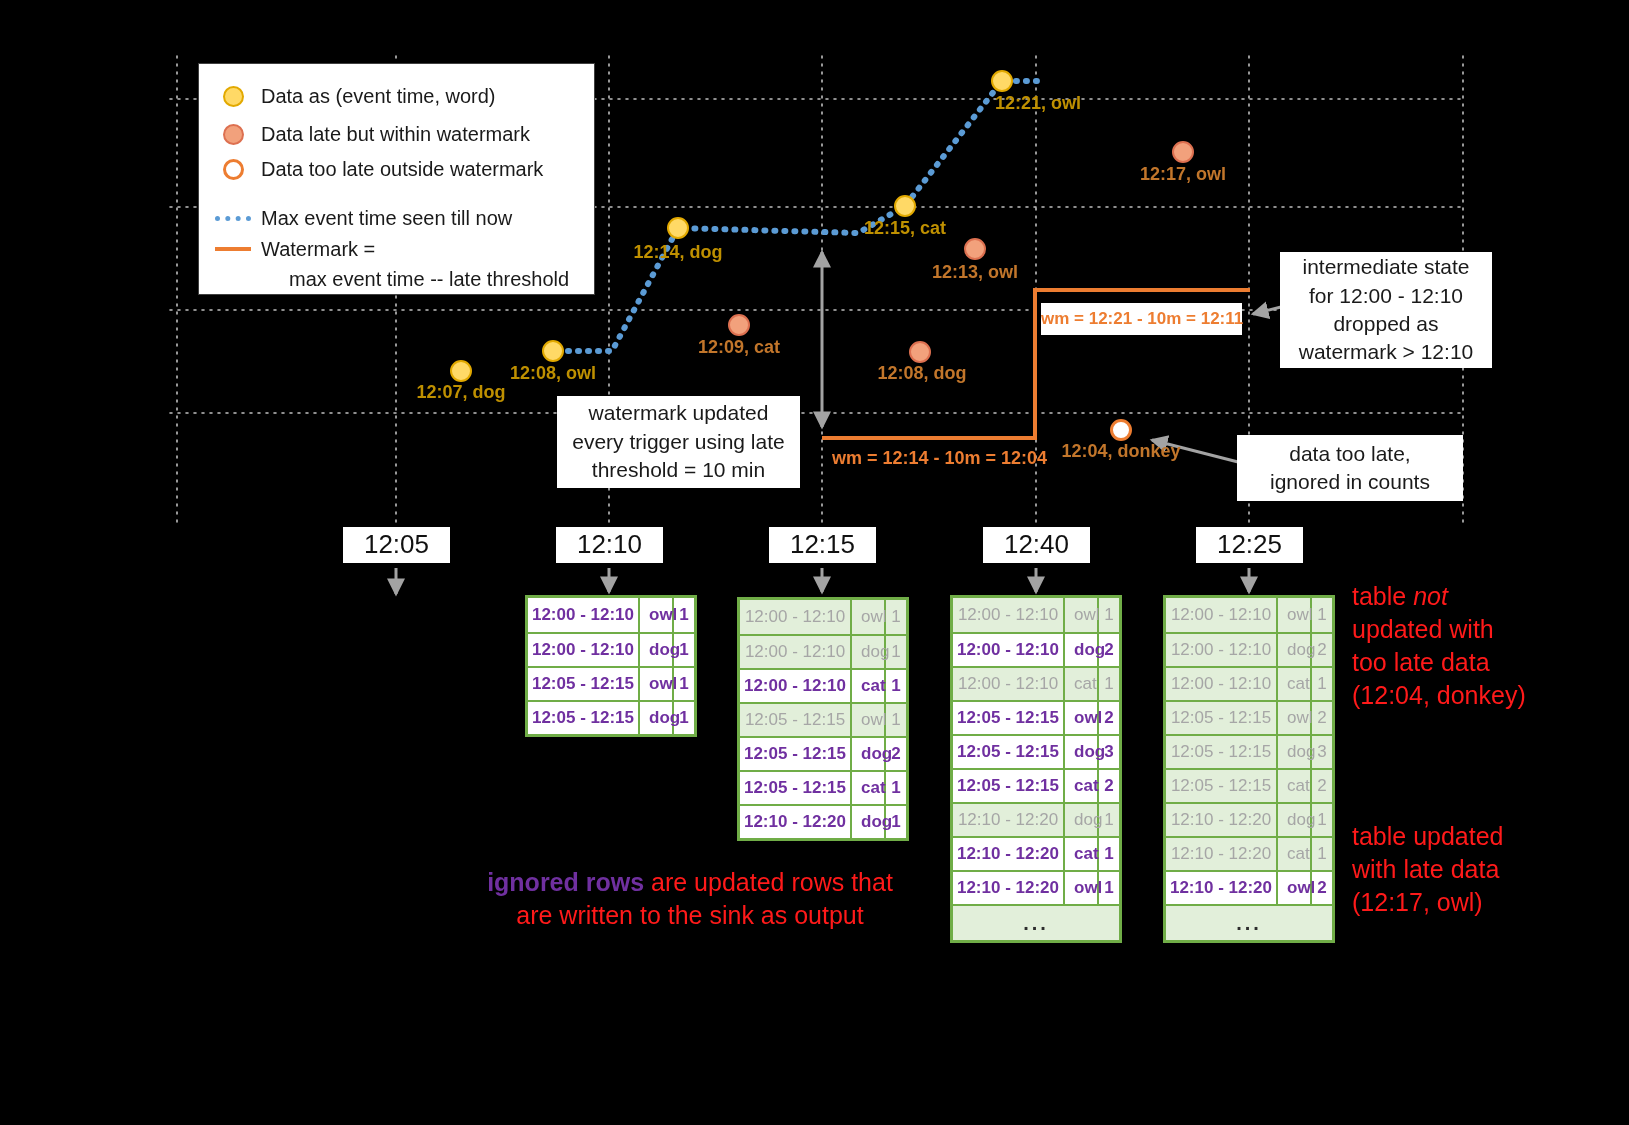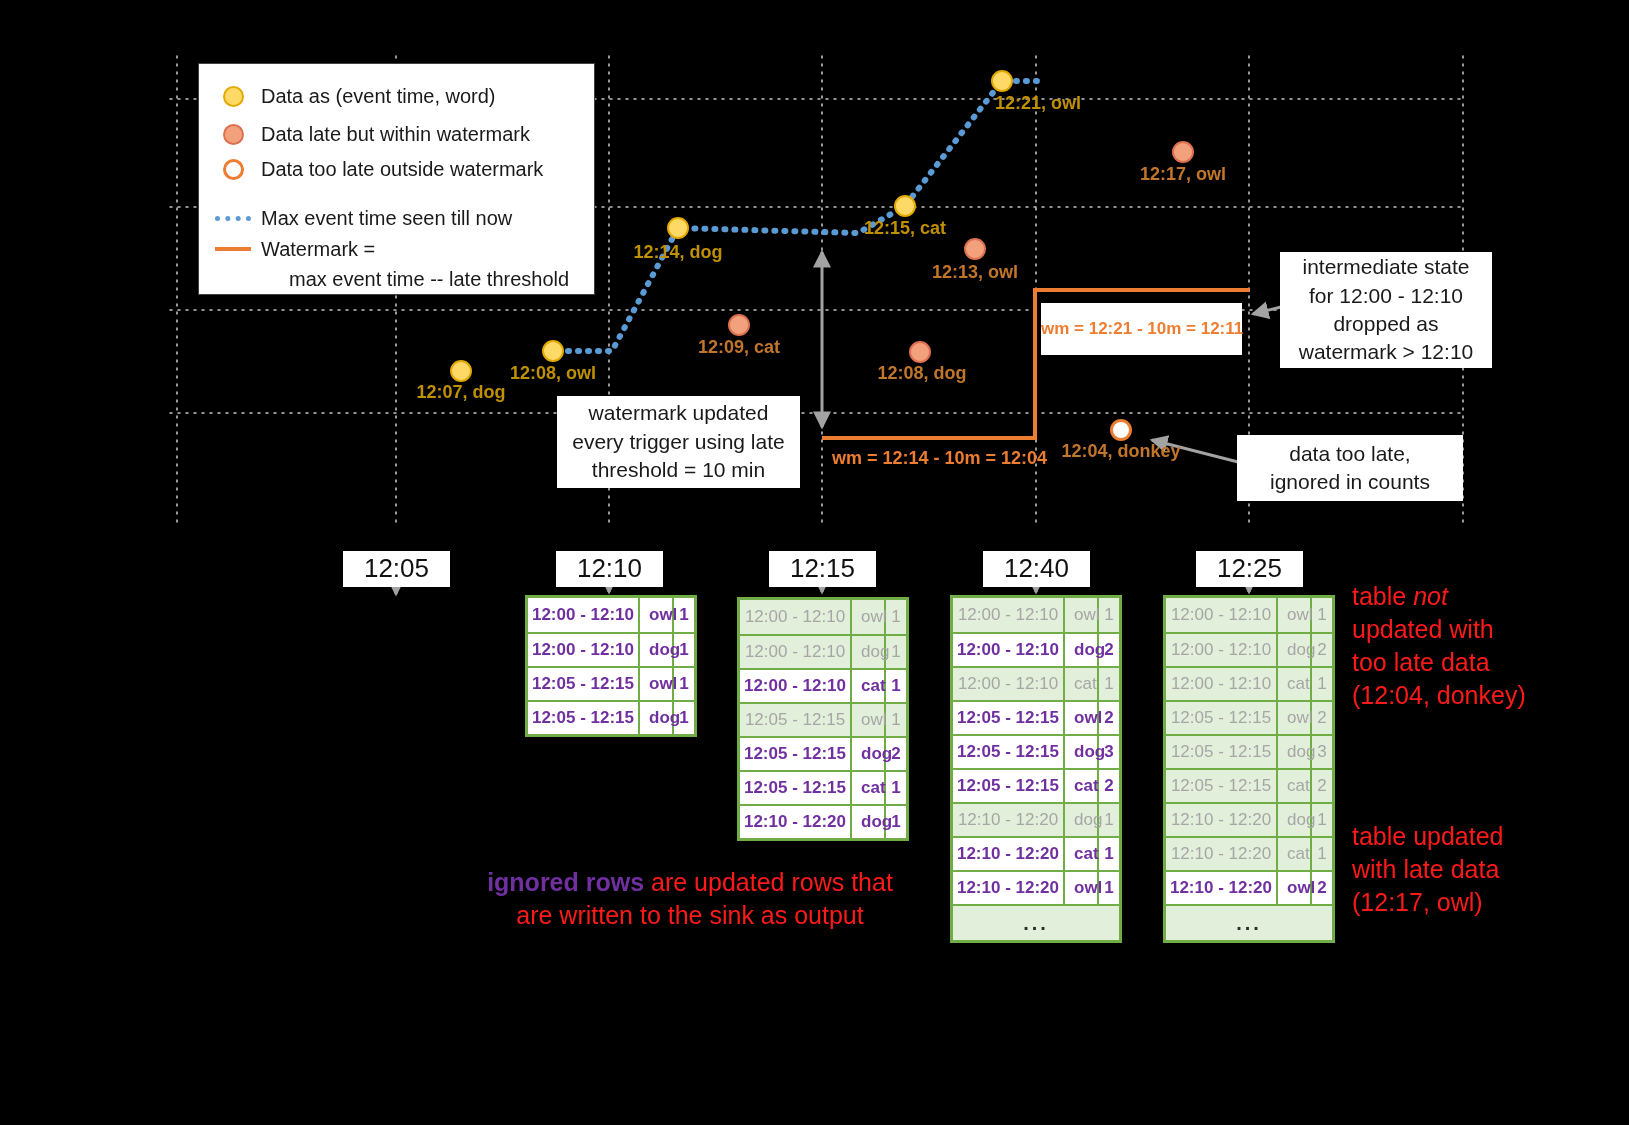"wm = 12:21 - 10m" .wm-label.boxed { padding: 16px 0 -> 6px 0 }
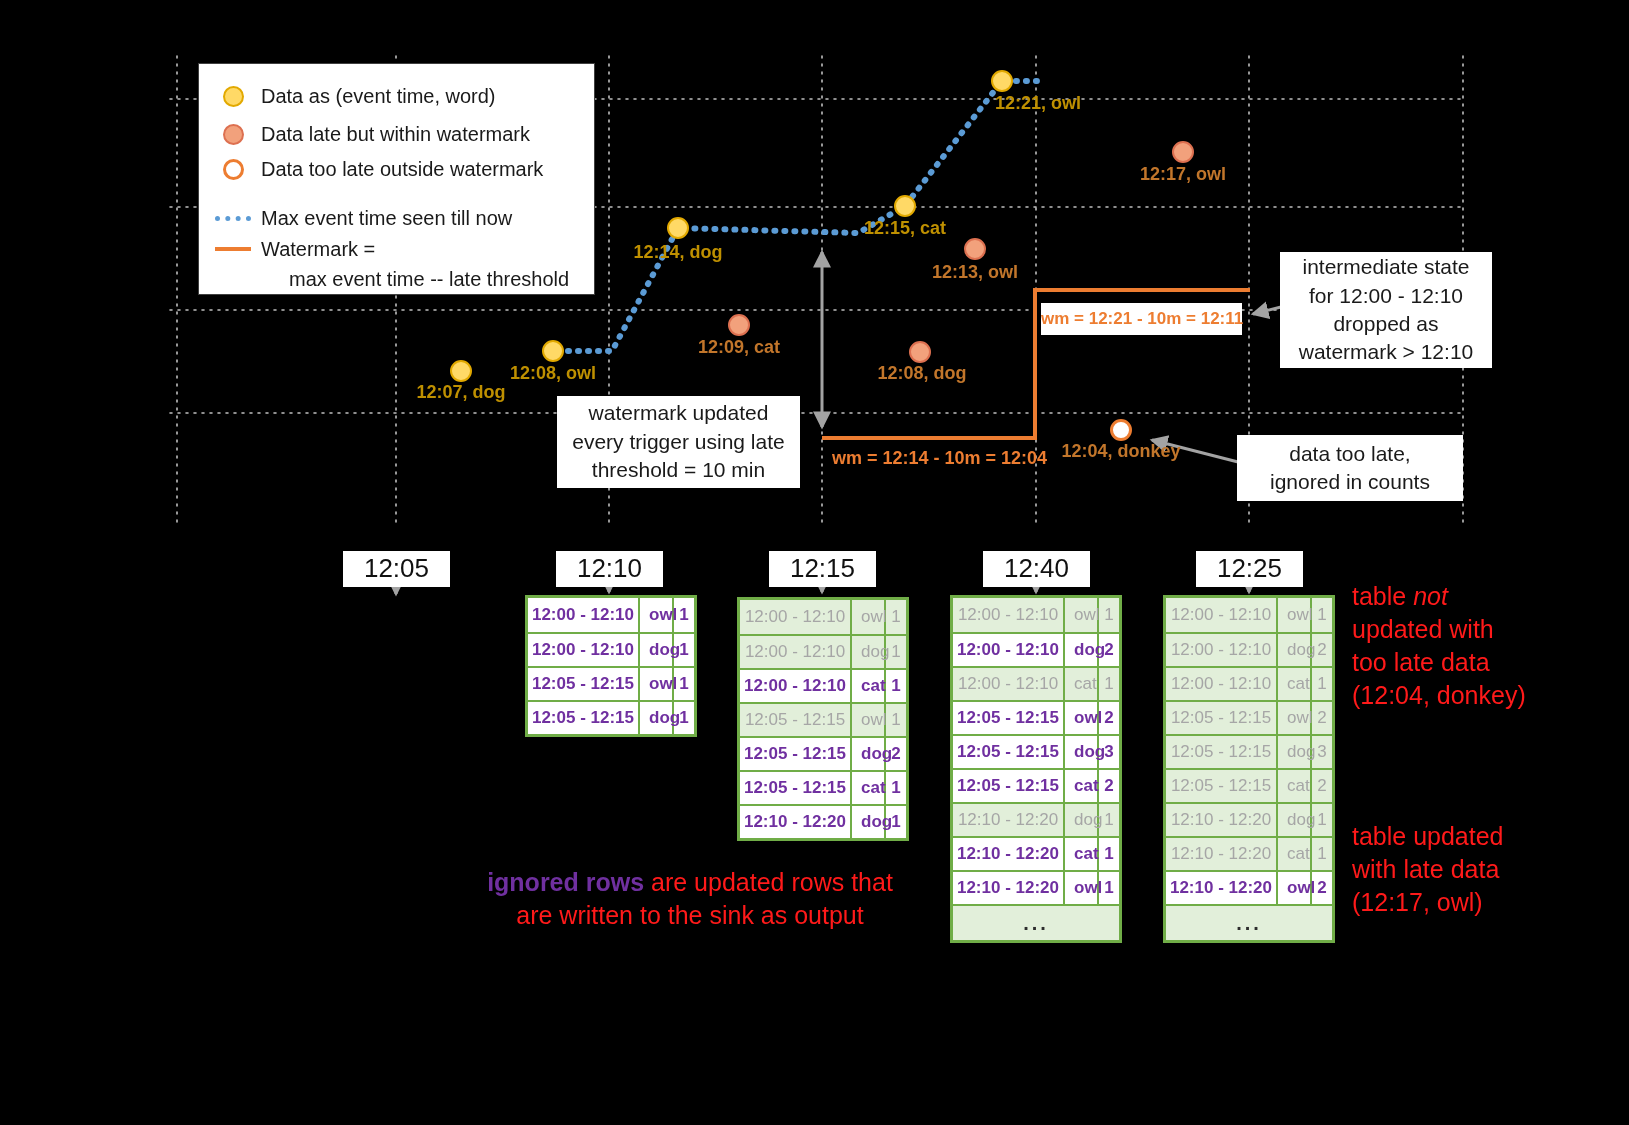"12:05" .timebox { margin-top: 24px -> none }
